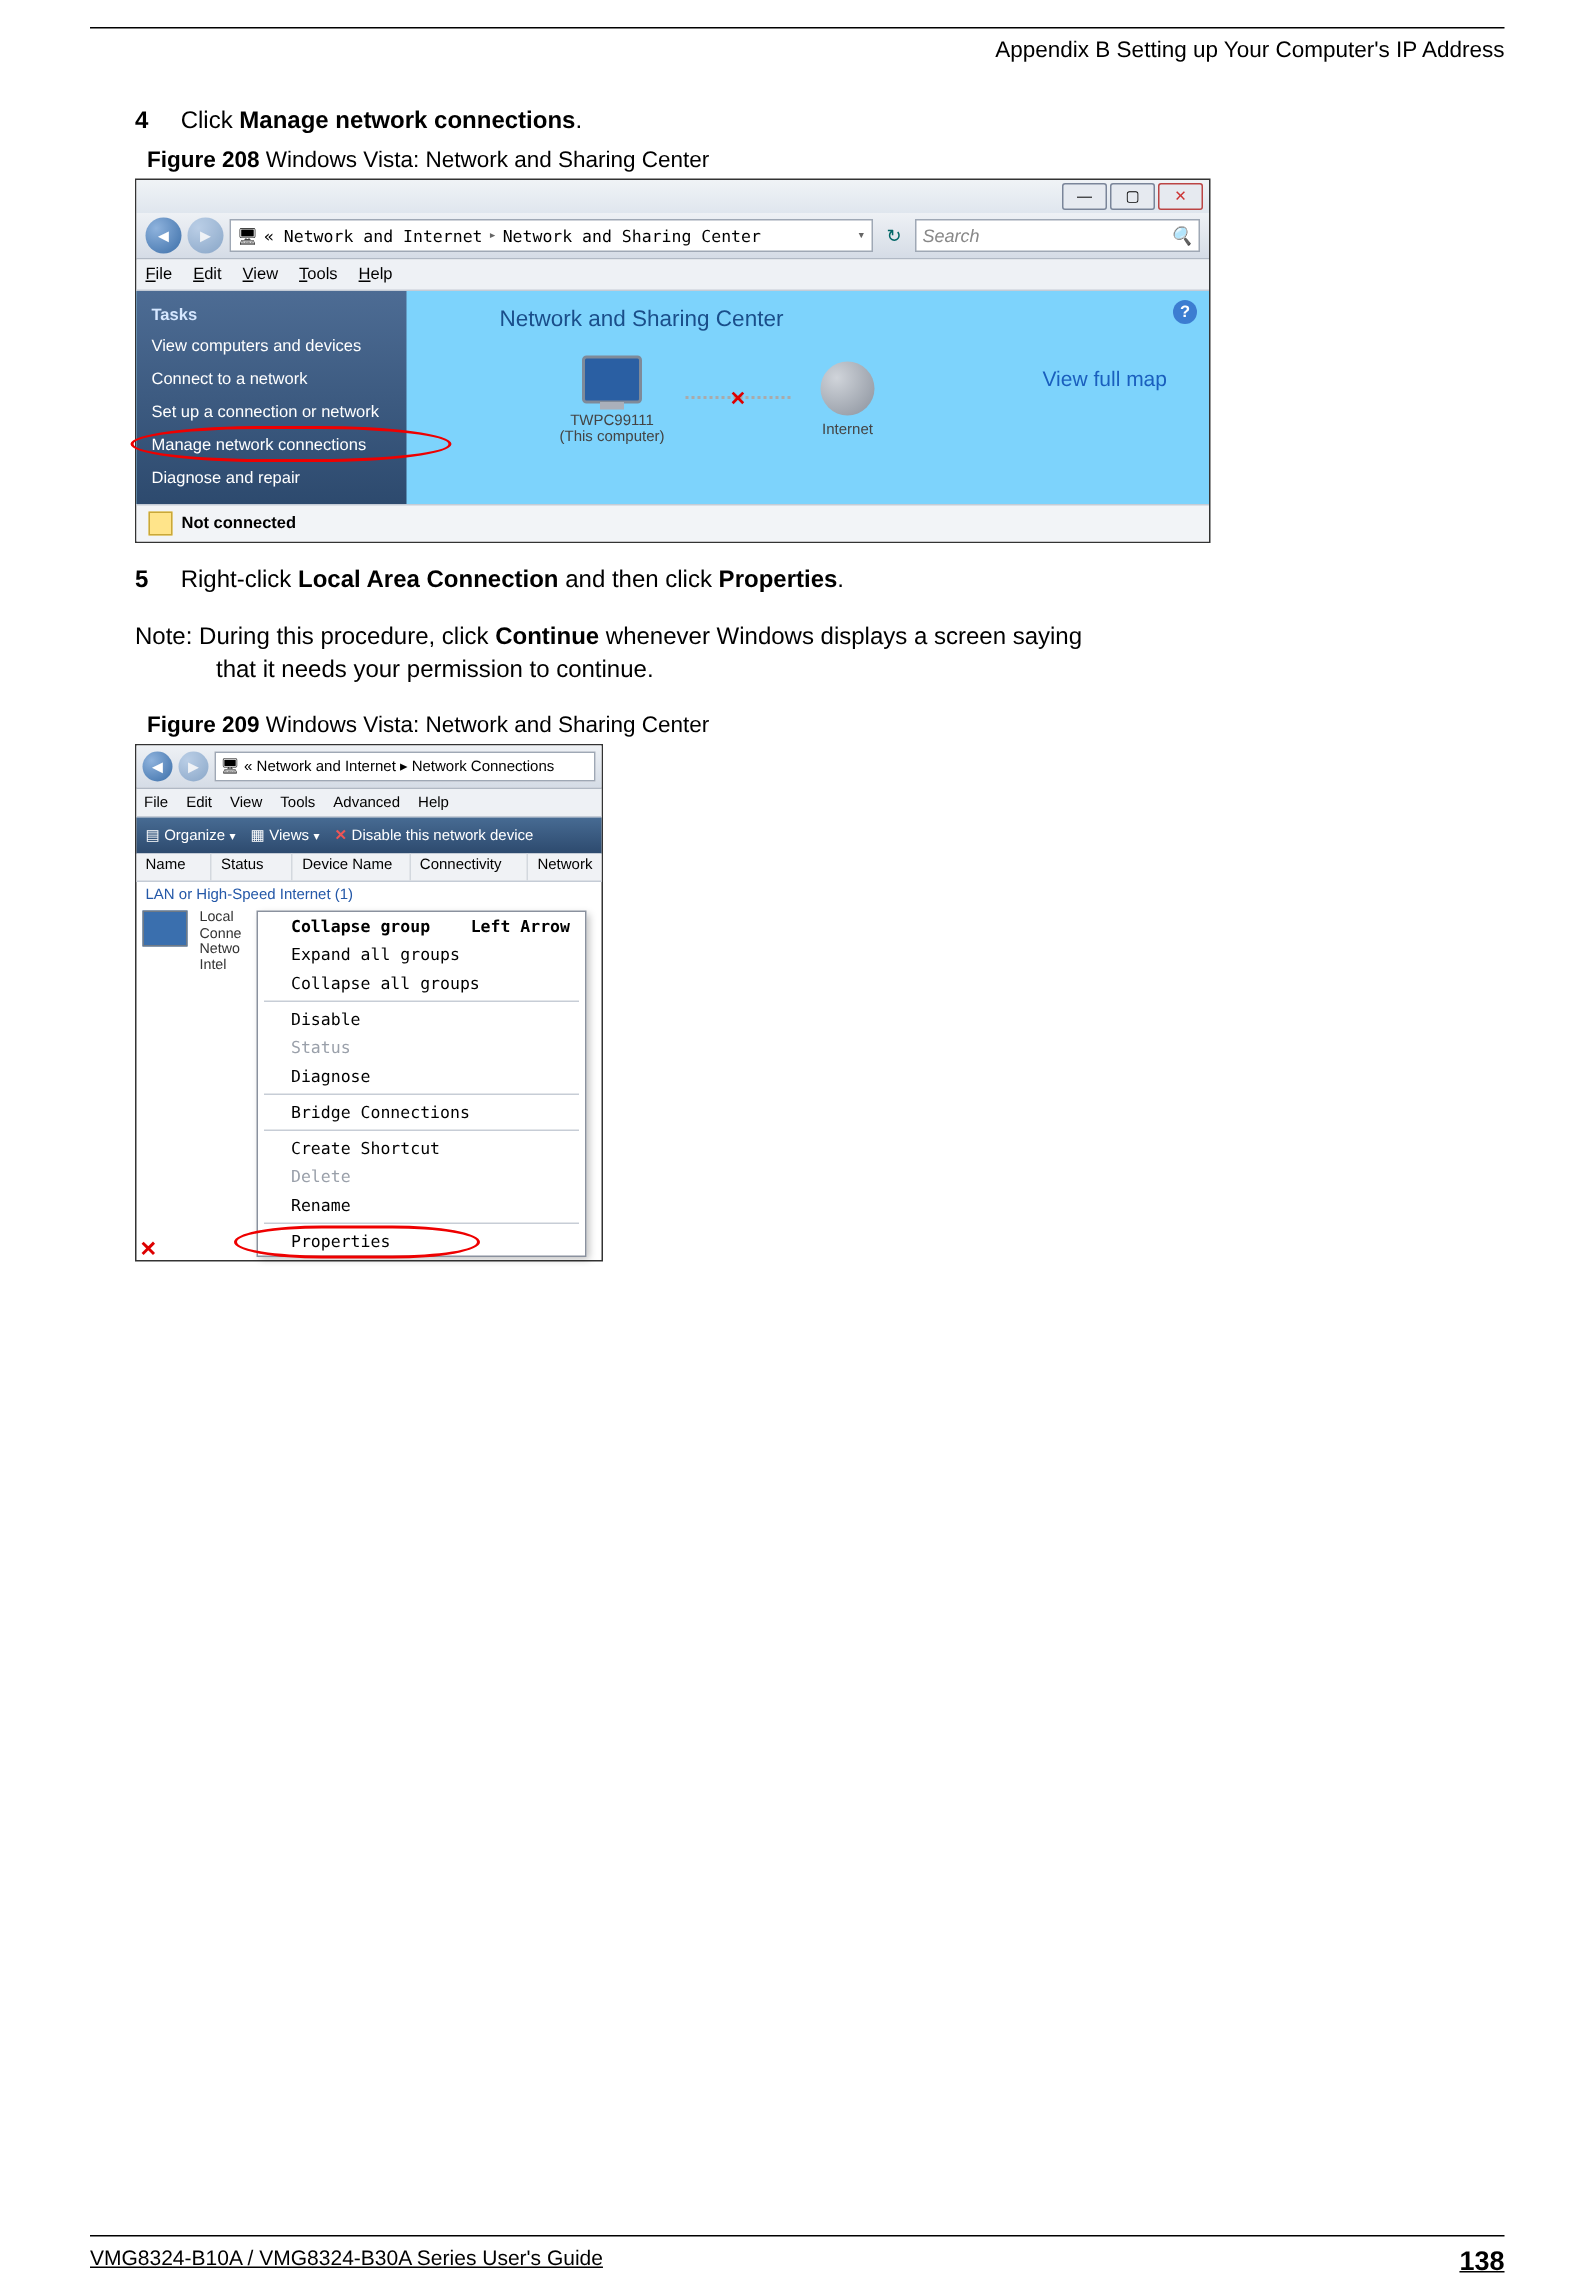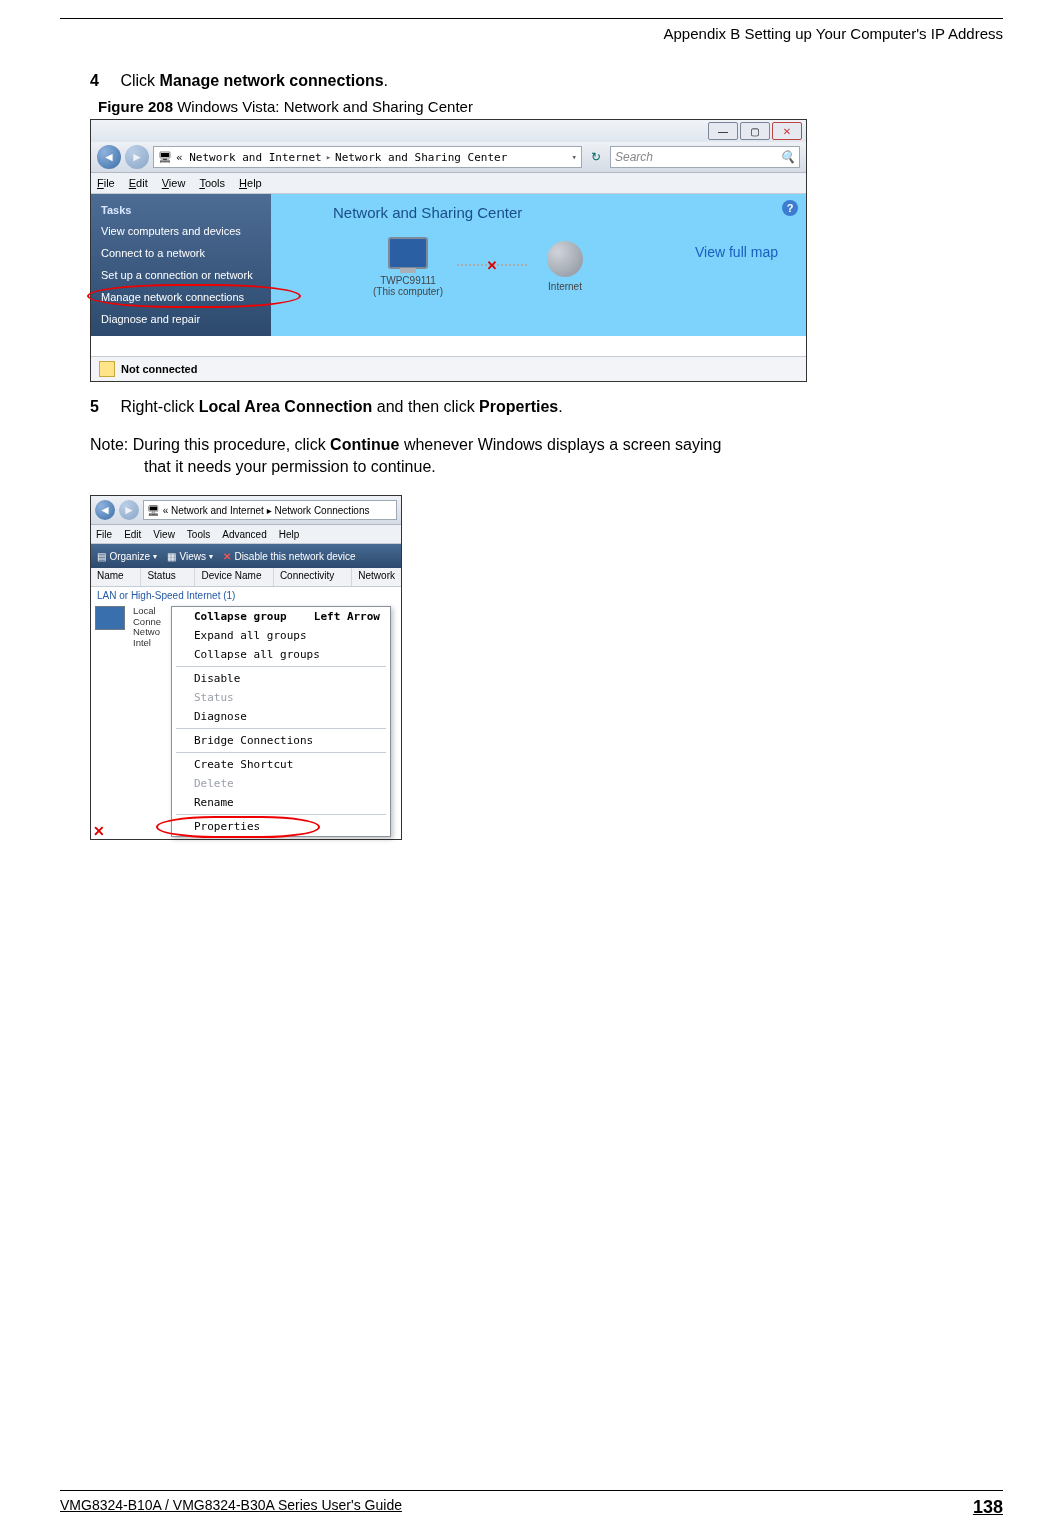"Not connected" .statusbar1 { margin-top: 20px -> none }
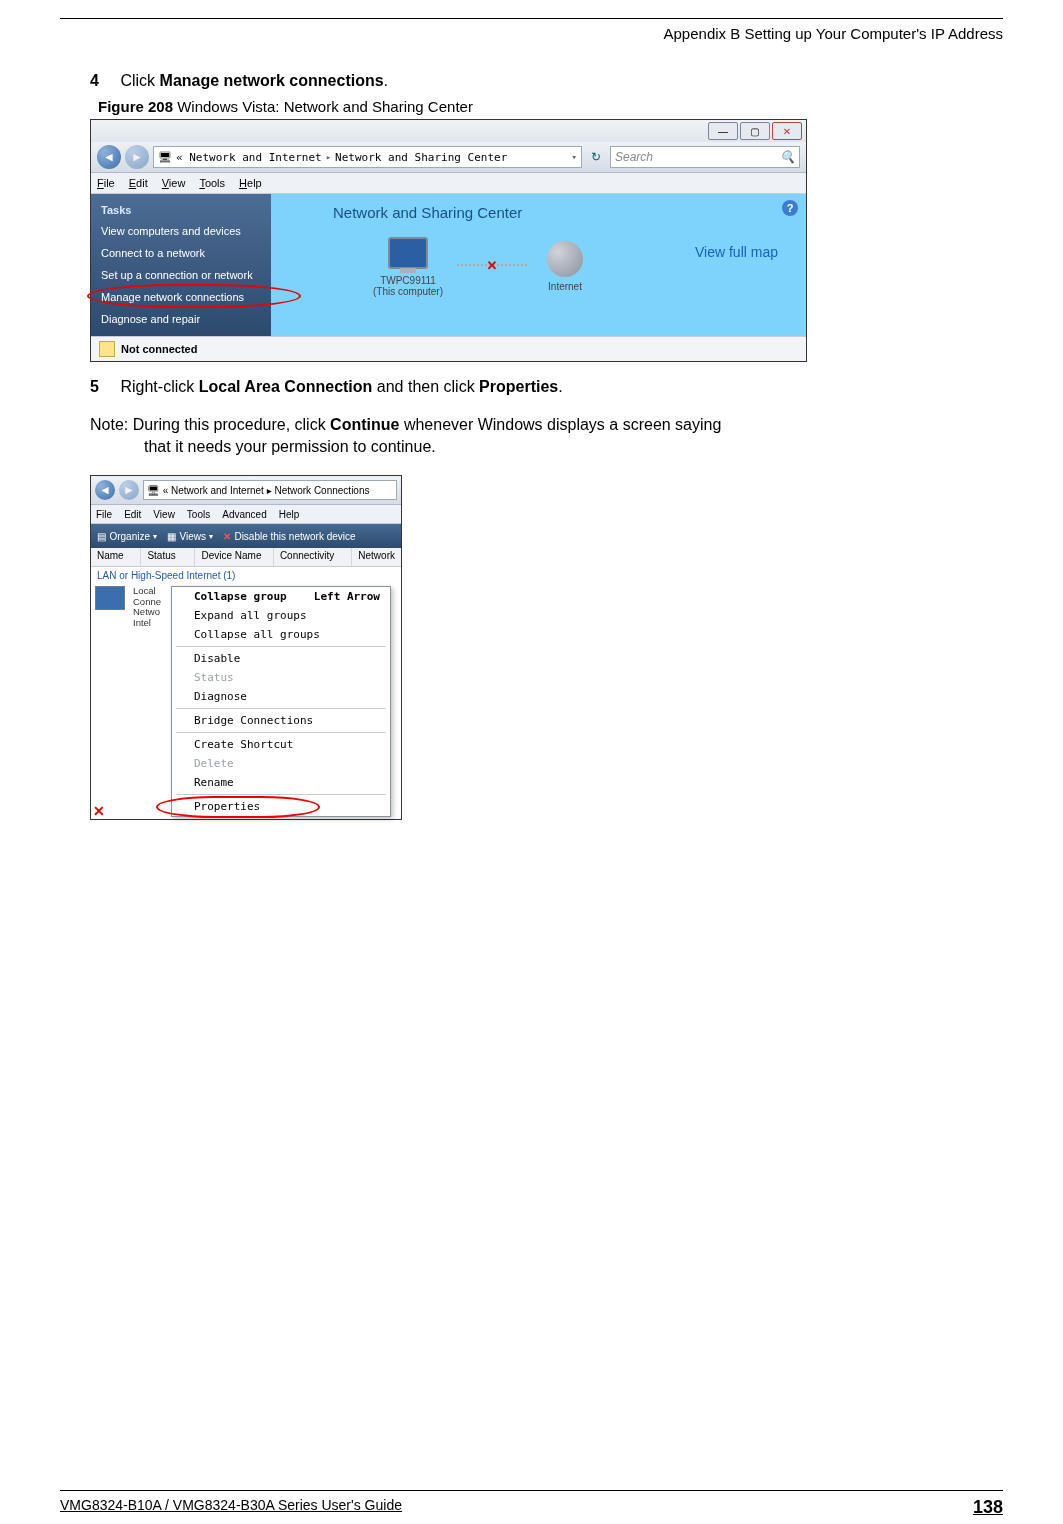"Figure 209 Windows Vista: Network" div.fig-caption { html: none -> <div> <span>Figure 209</span><span> Windows Vista: Network and Sharing Center</span> </div> }
